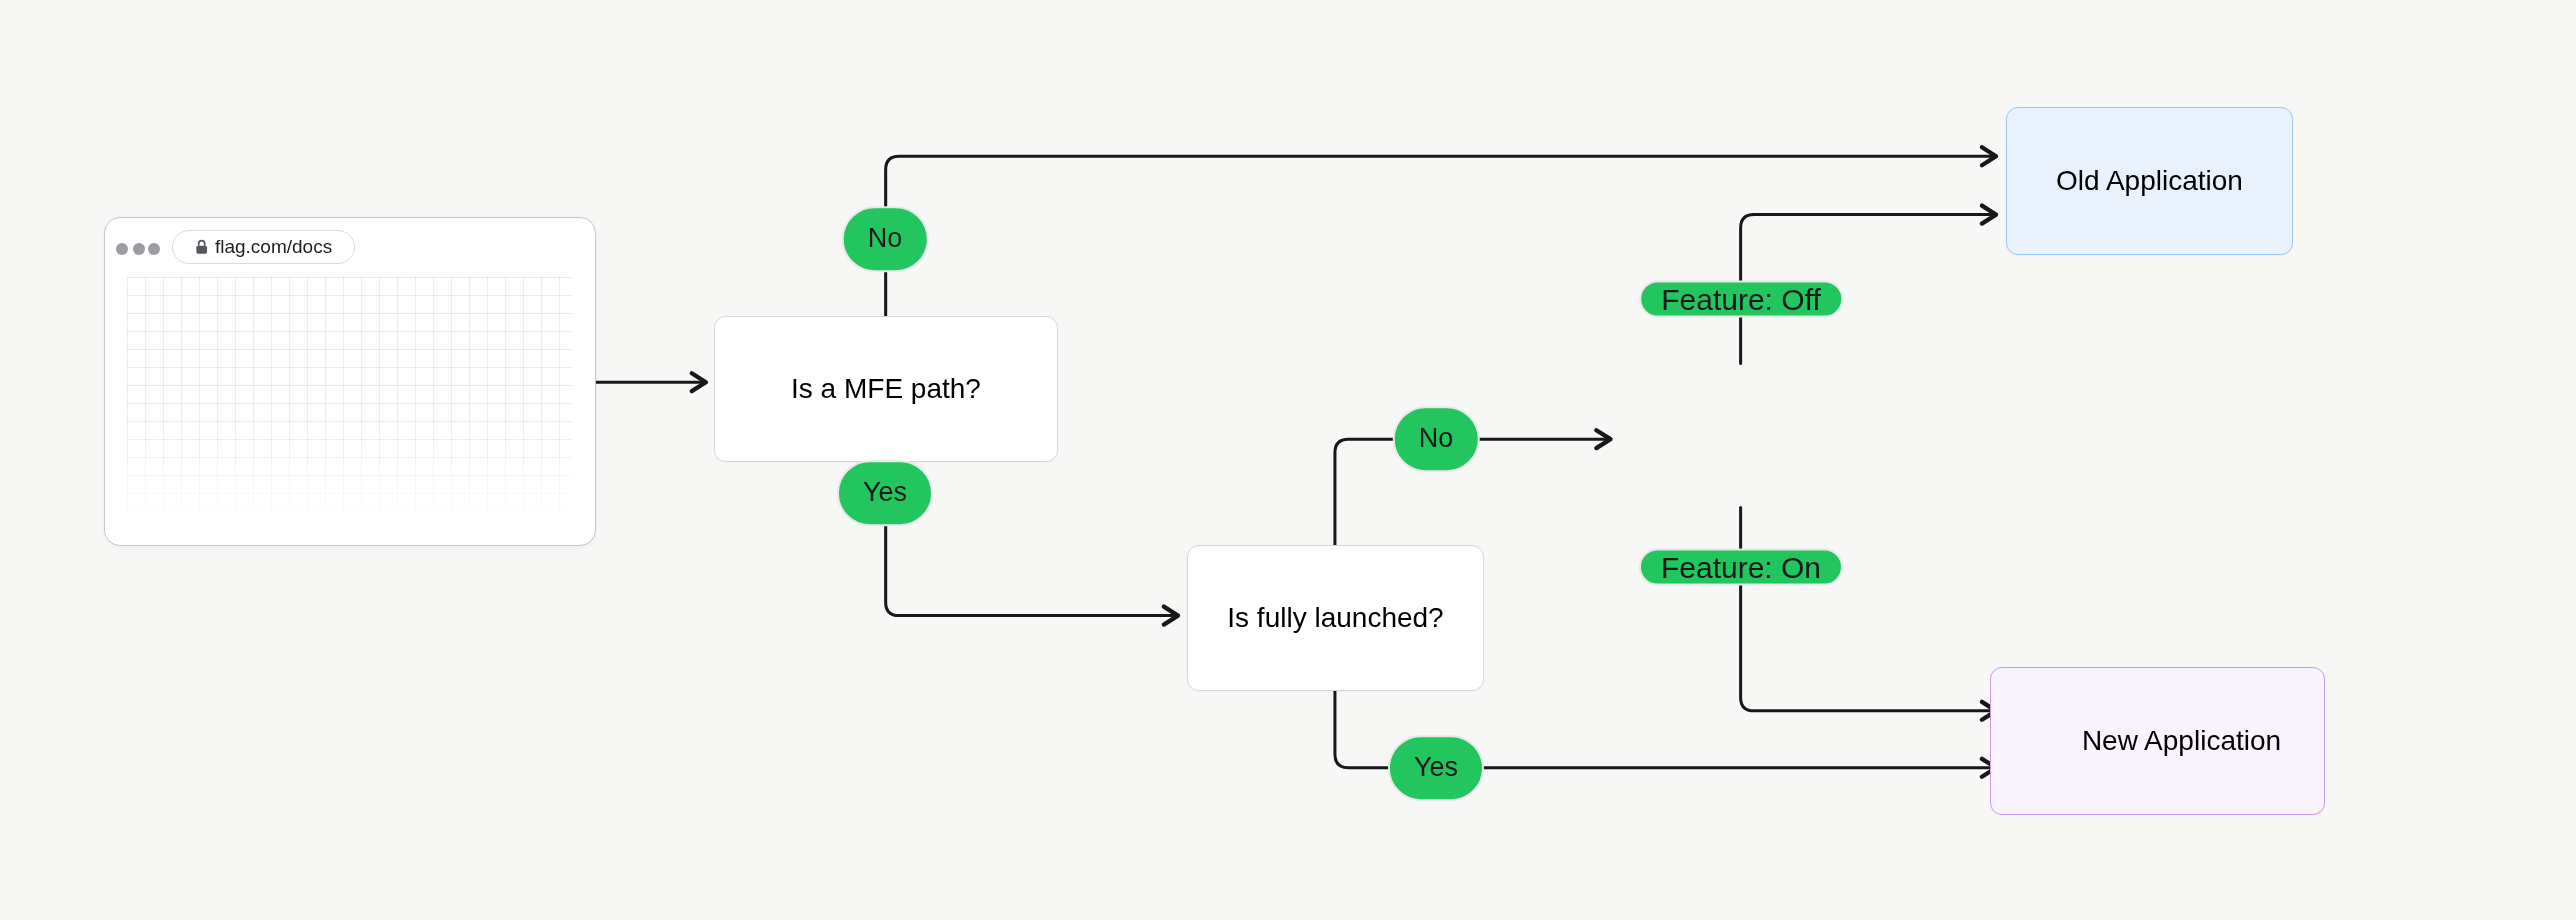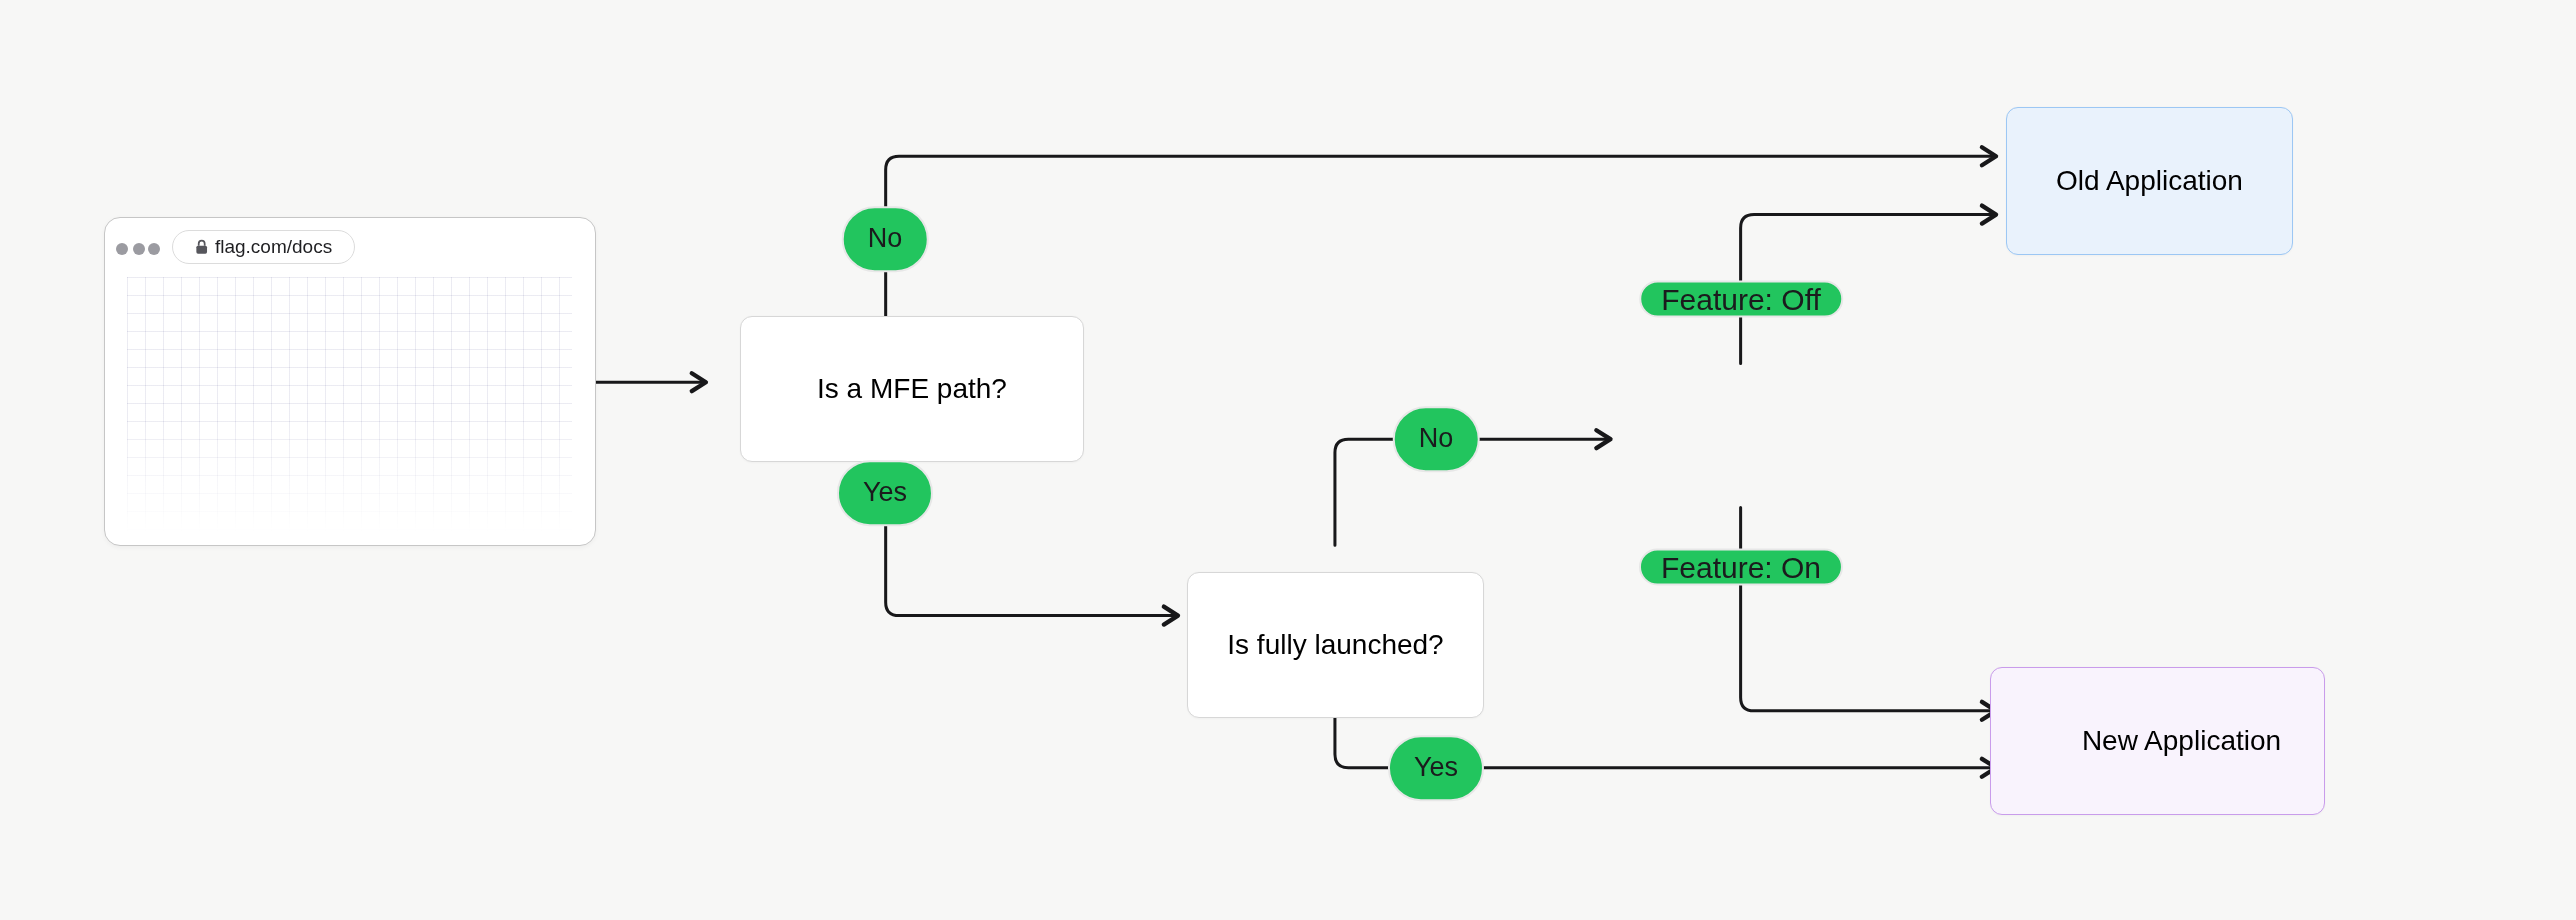"Is a MFE path?" .node-mfe { margin-left: 26px -> none }
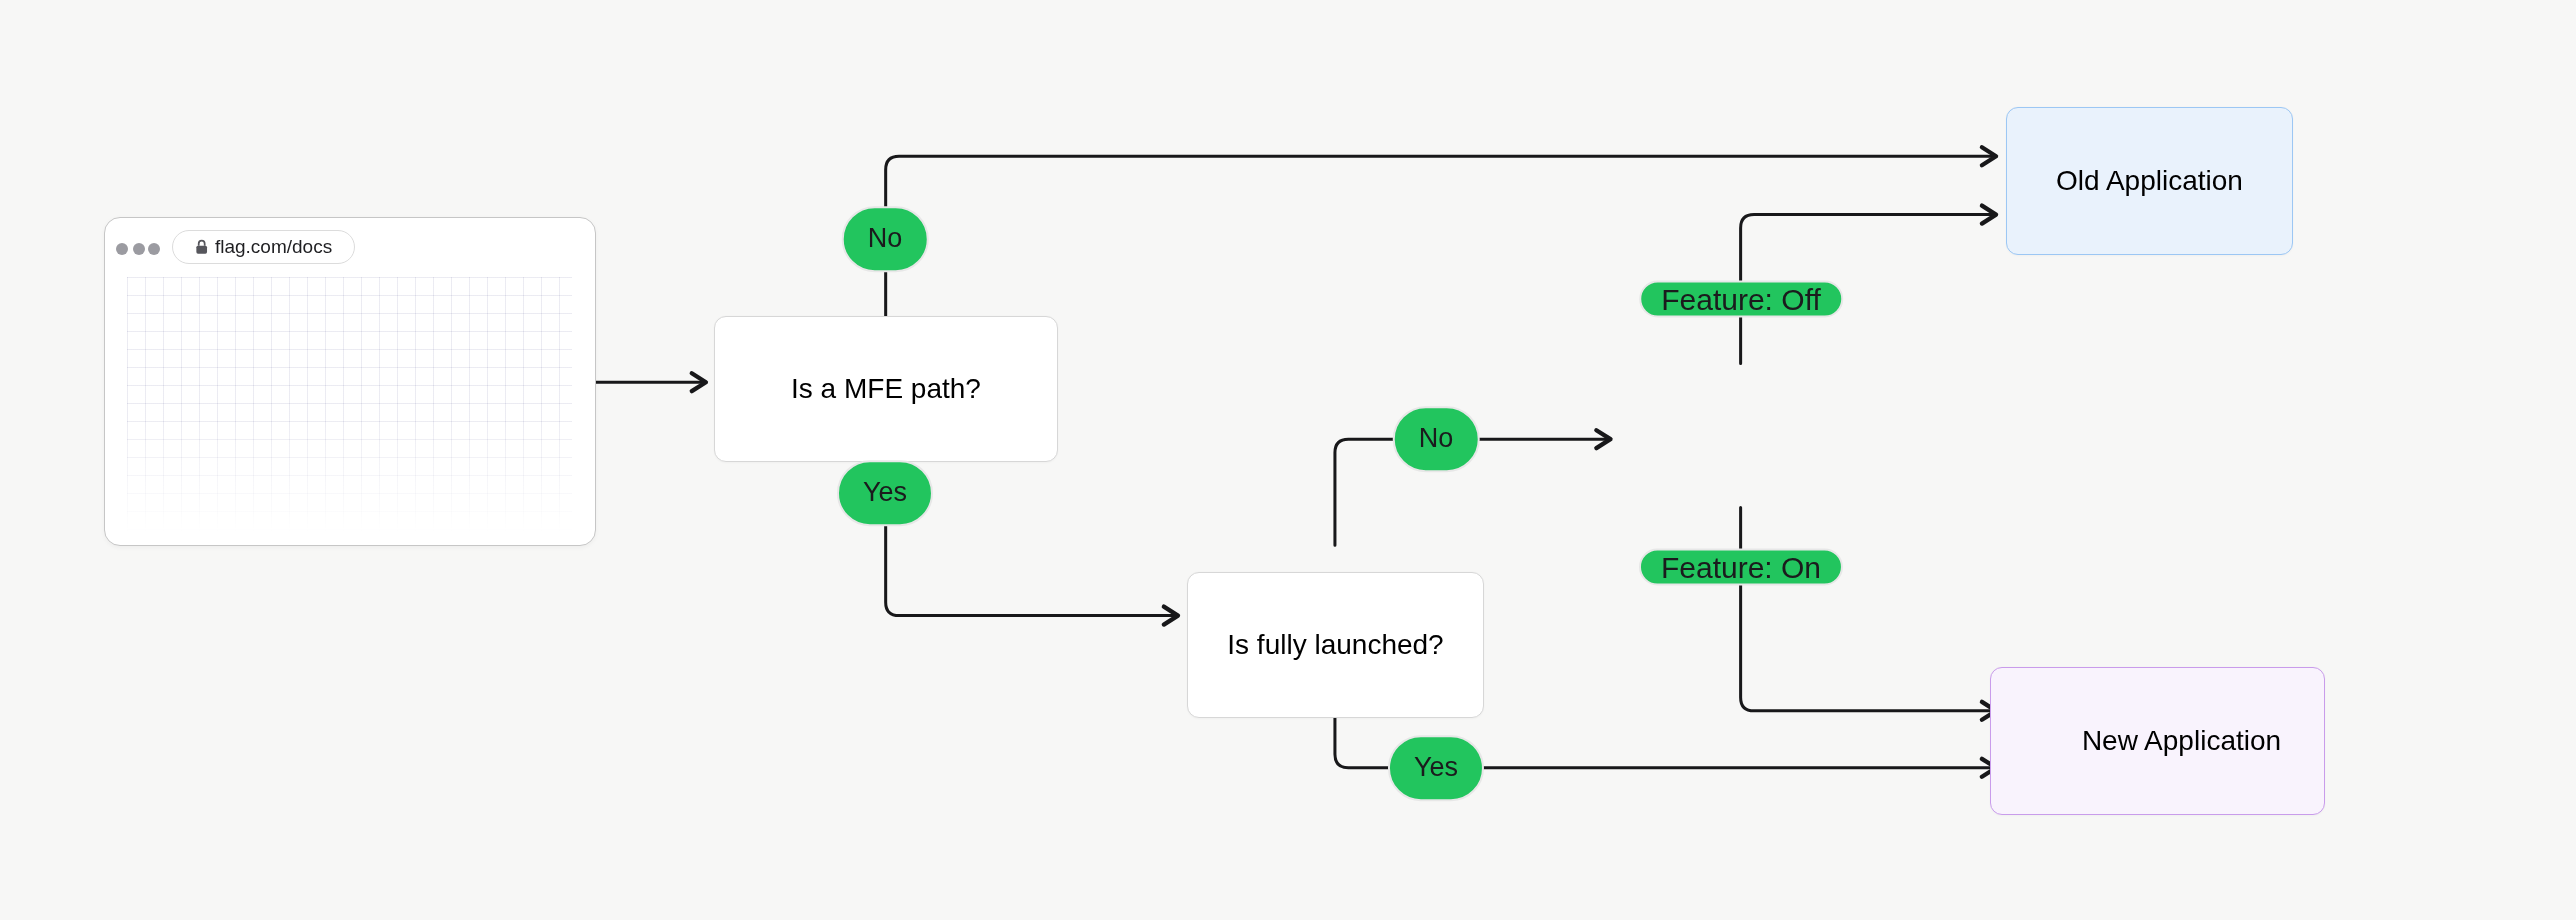"Is fully launched?" .node-launched { top: 572px -> 545px }
